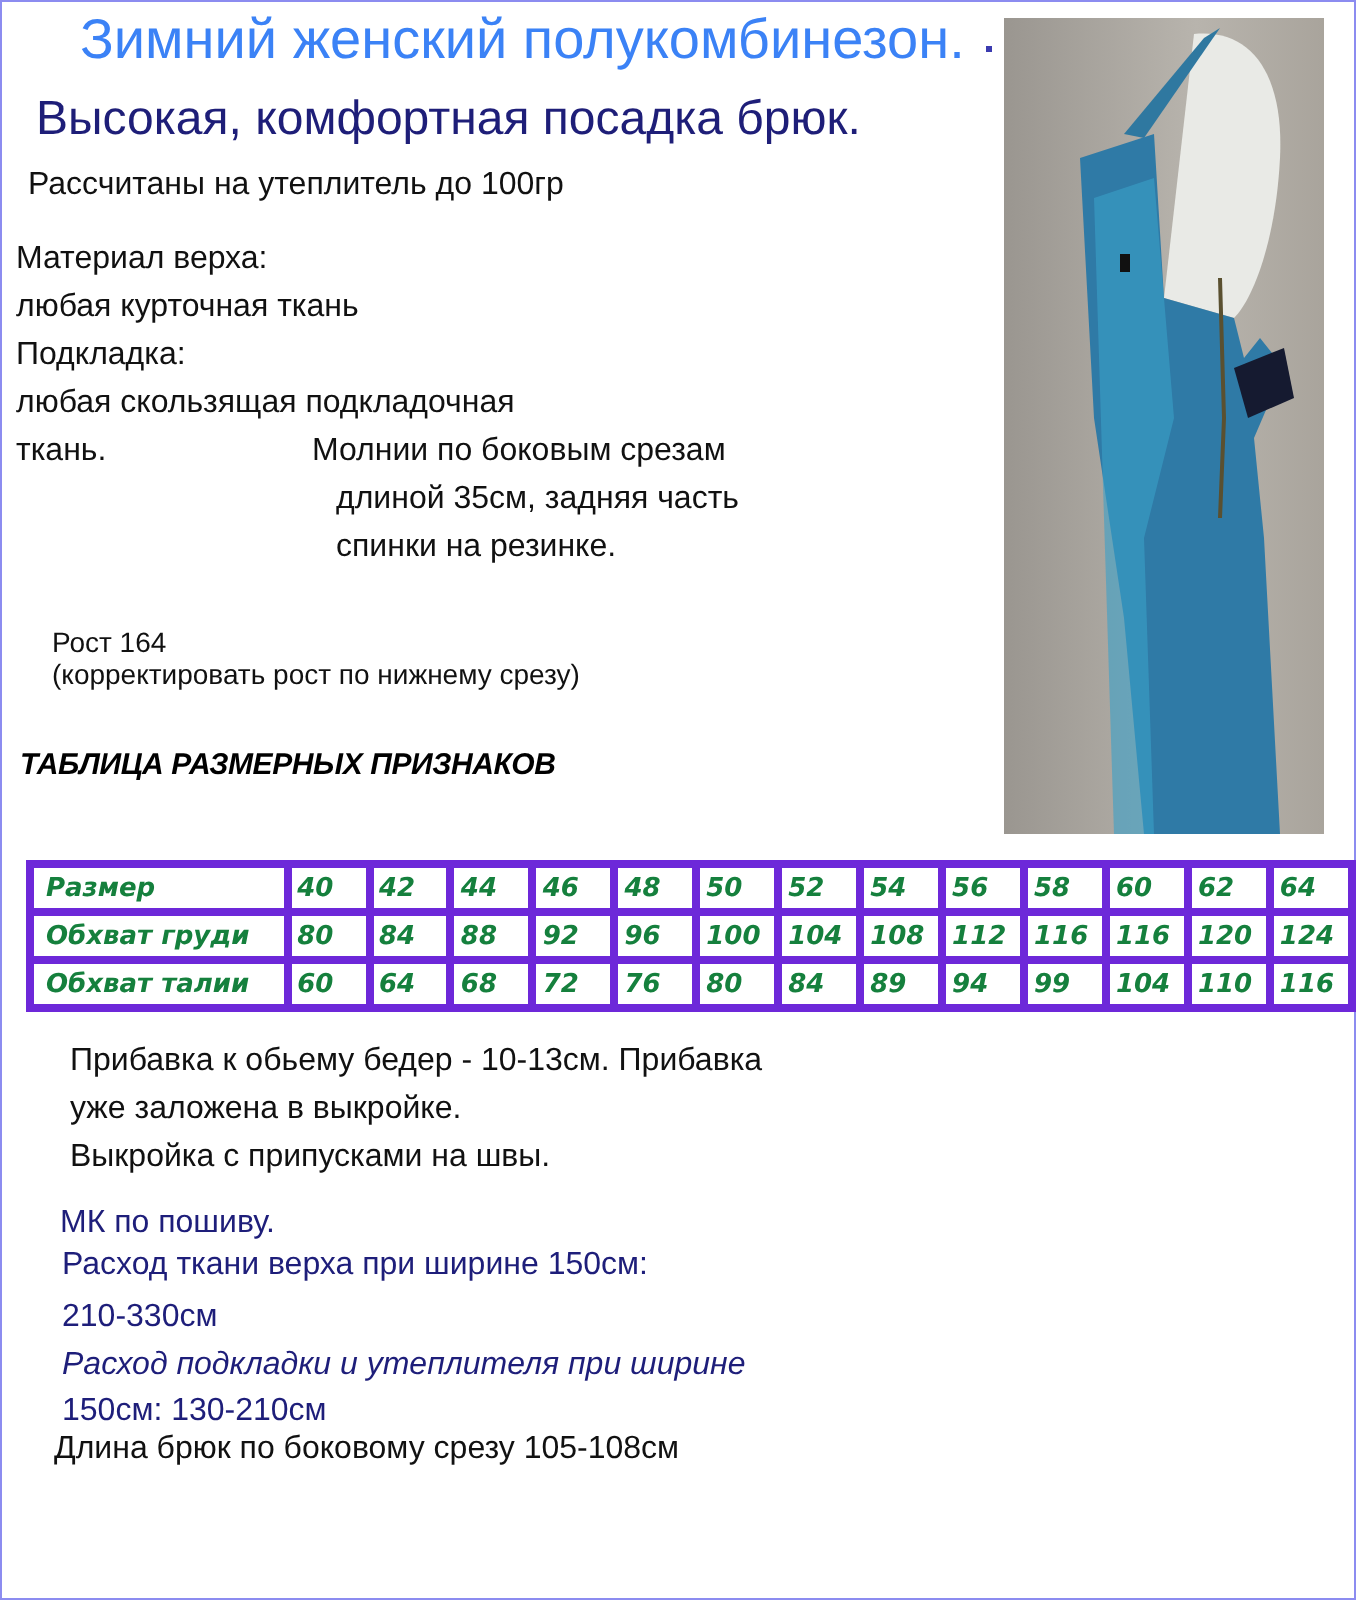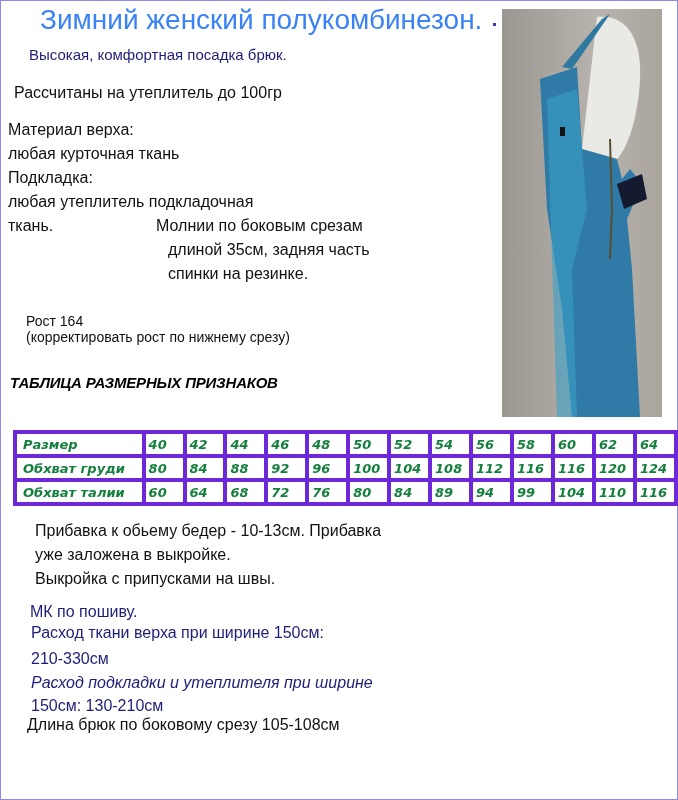"Высокая, комфортная посадка брюк." .sub { font-size: 15px -> 24px; margin-left: 11px -> none }
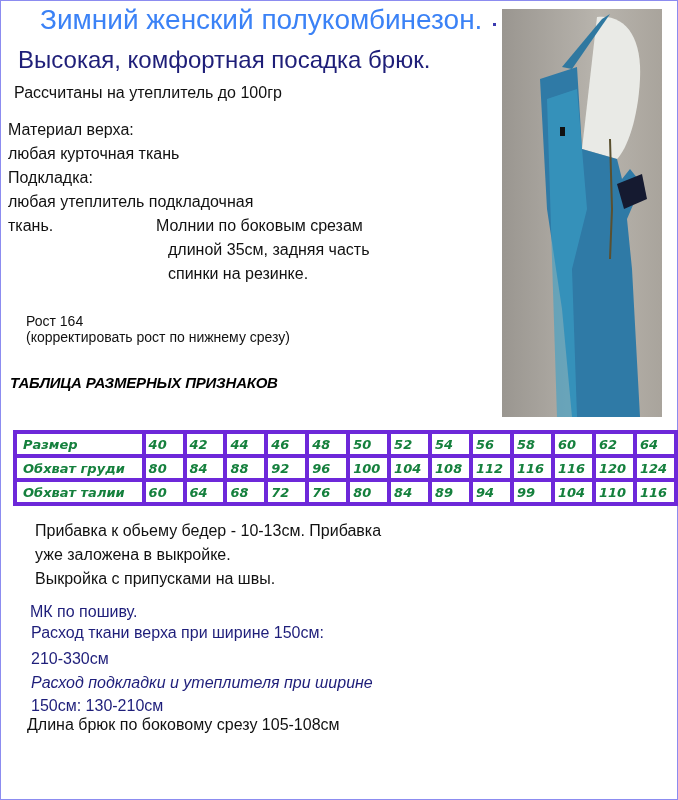"любая утеплитель подкладочная" div.abs { text: утеплитель -> скользящая }
